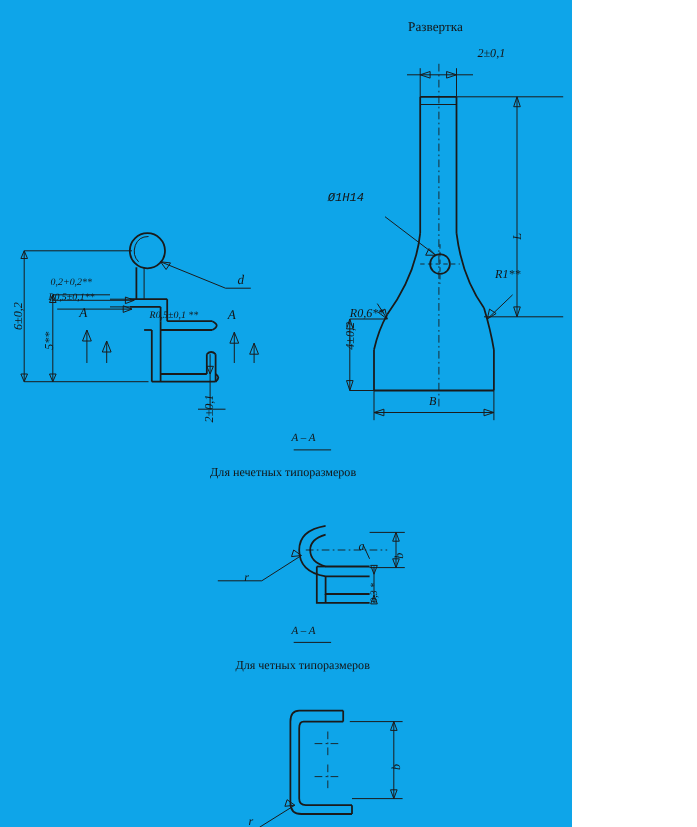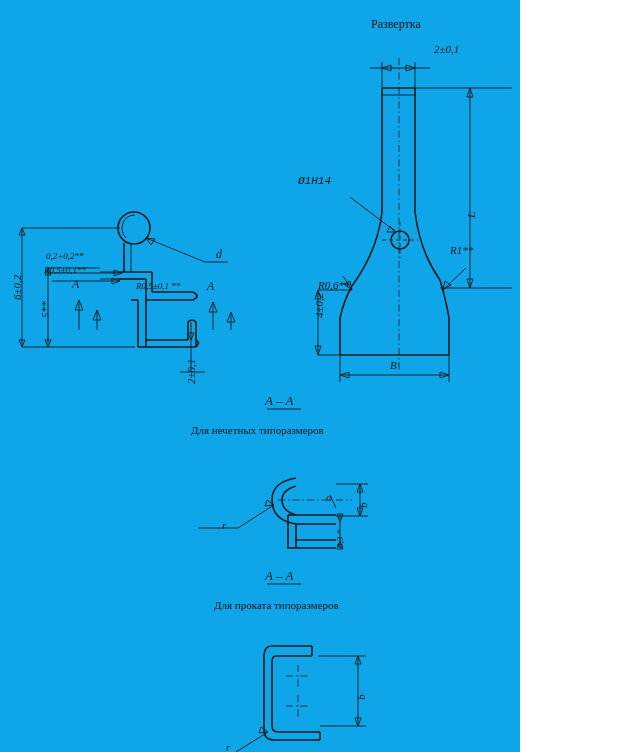"A – A" .lbl.lg { font-size: 13px -> 10px }
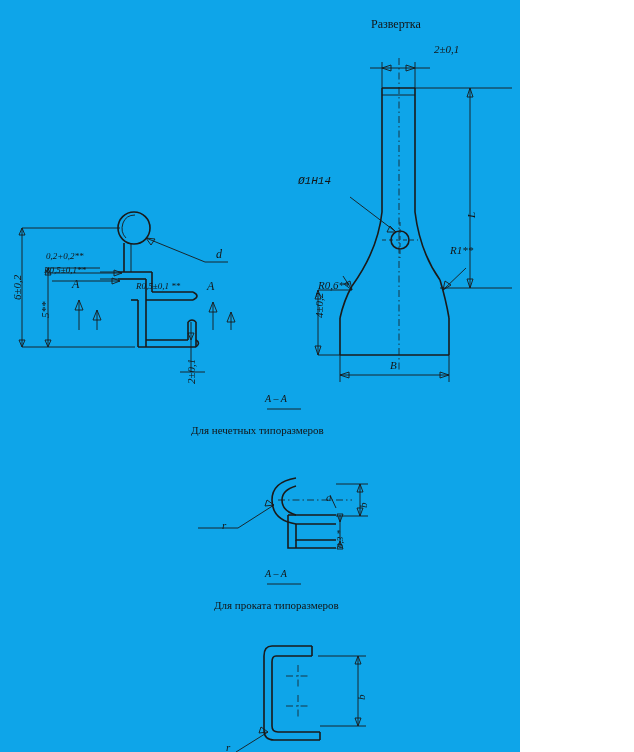"Для проката типоразмеров" div.lbl { text: проката -> четных }
